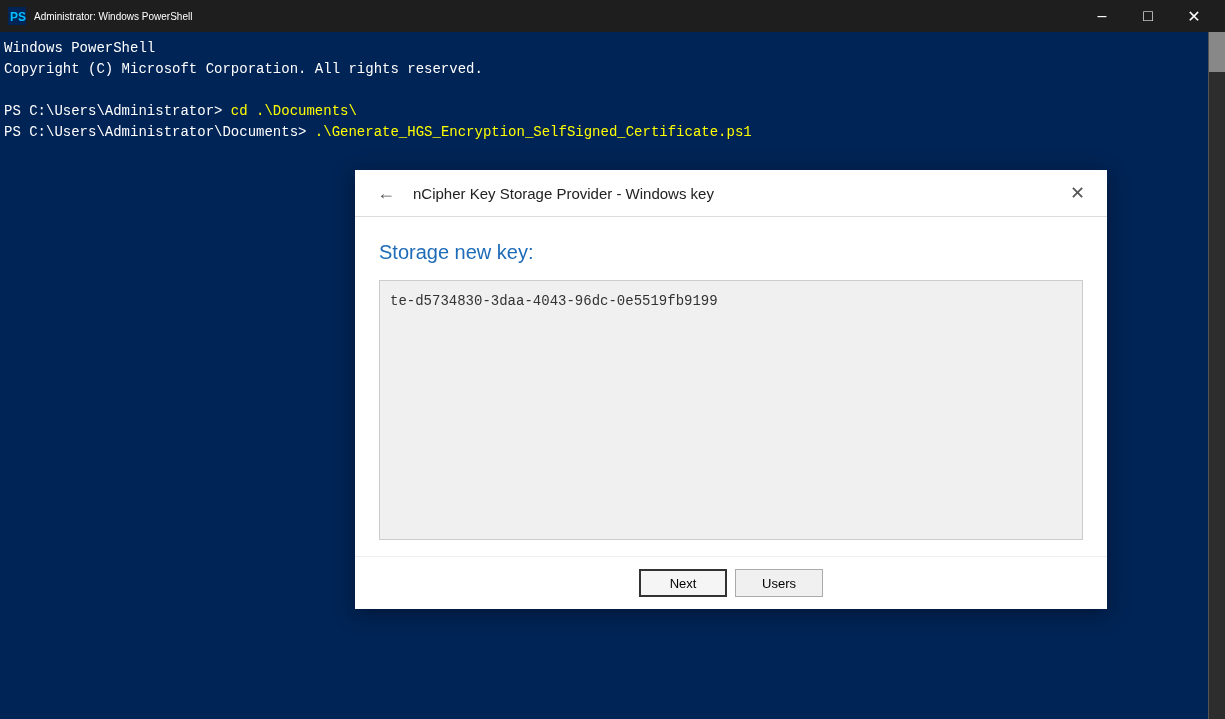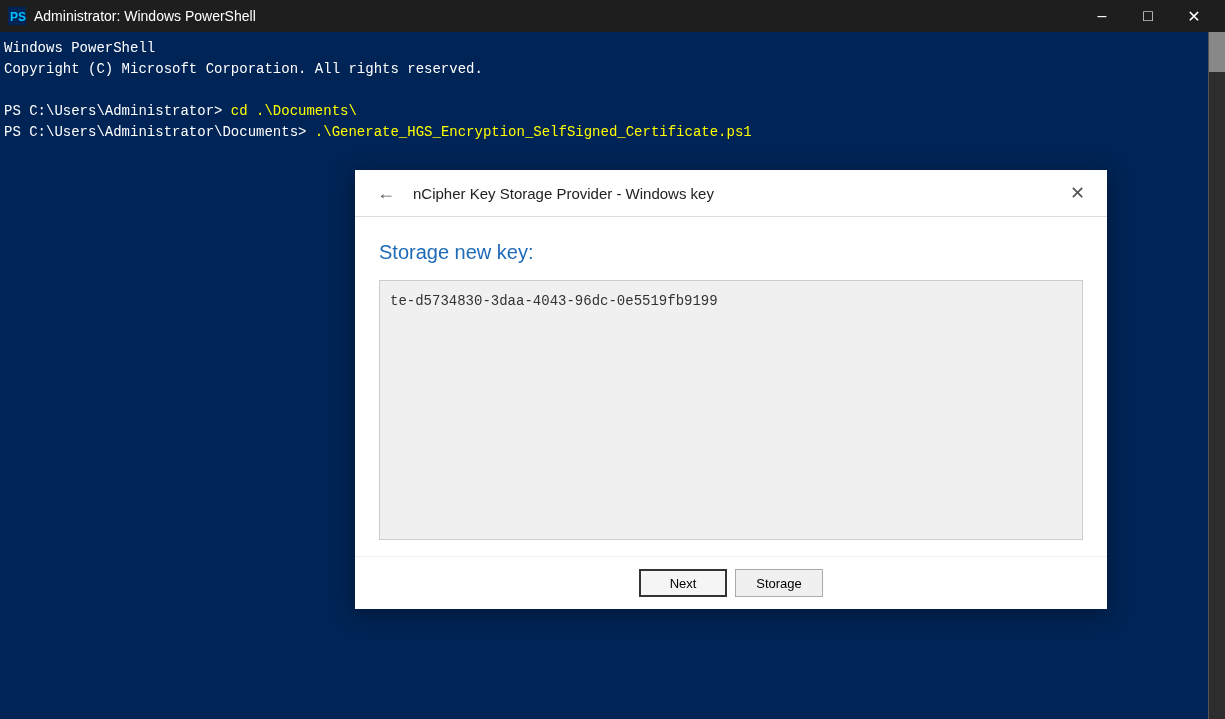"Administrator: Windows PowerShell" .title-bar-text { font-size: 14px -> 10px }
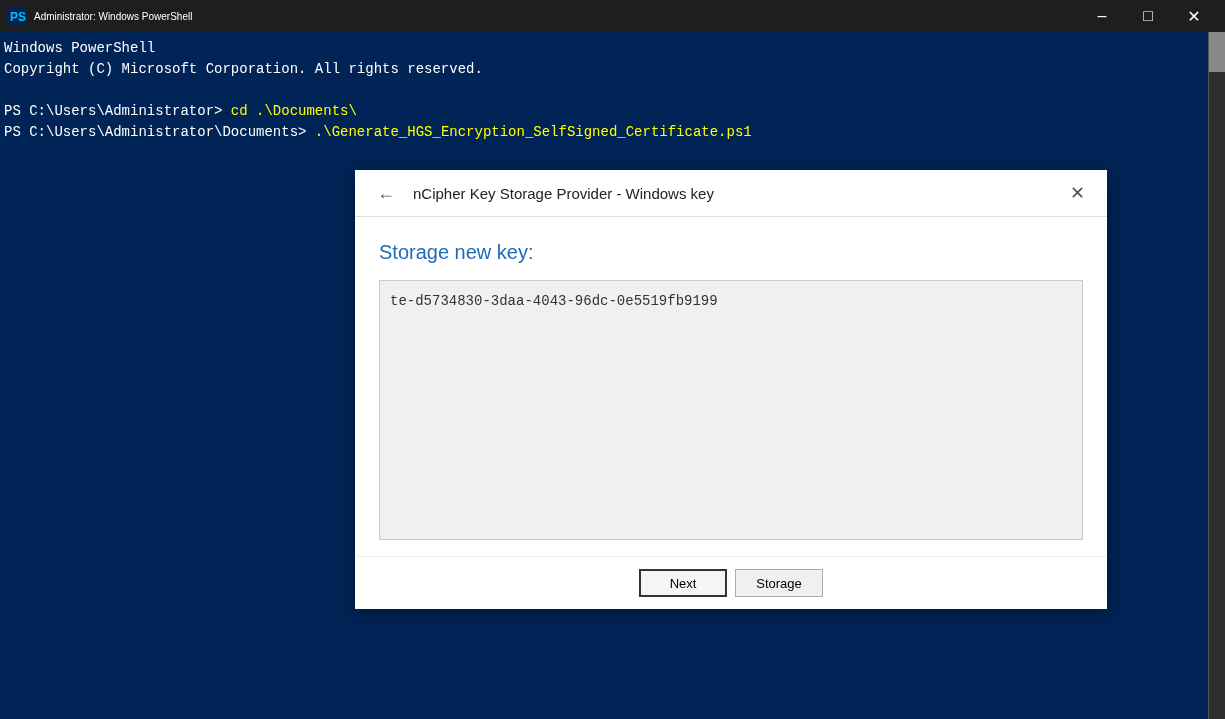"Storage" button.btn { text: Storage -> Users }
